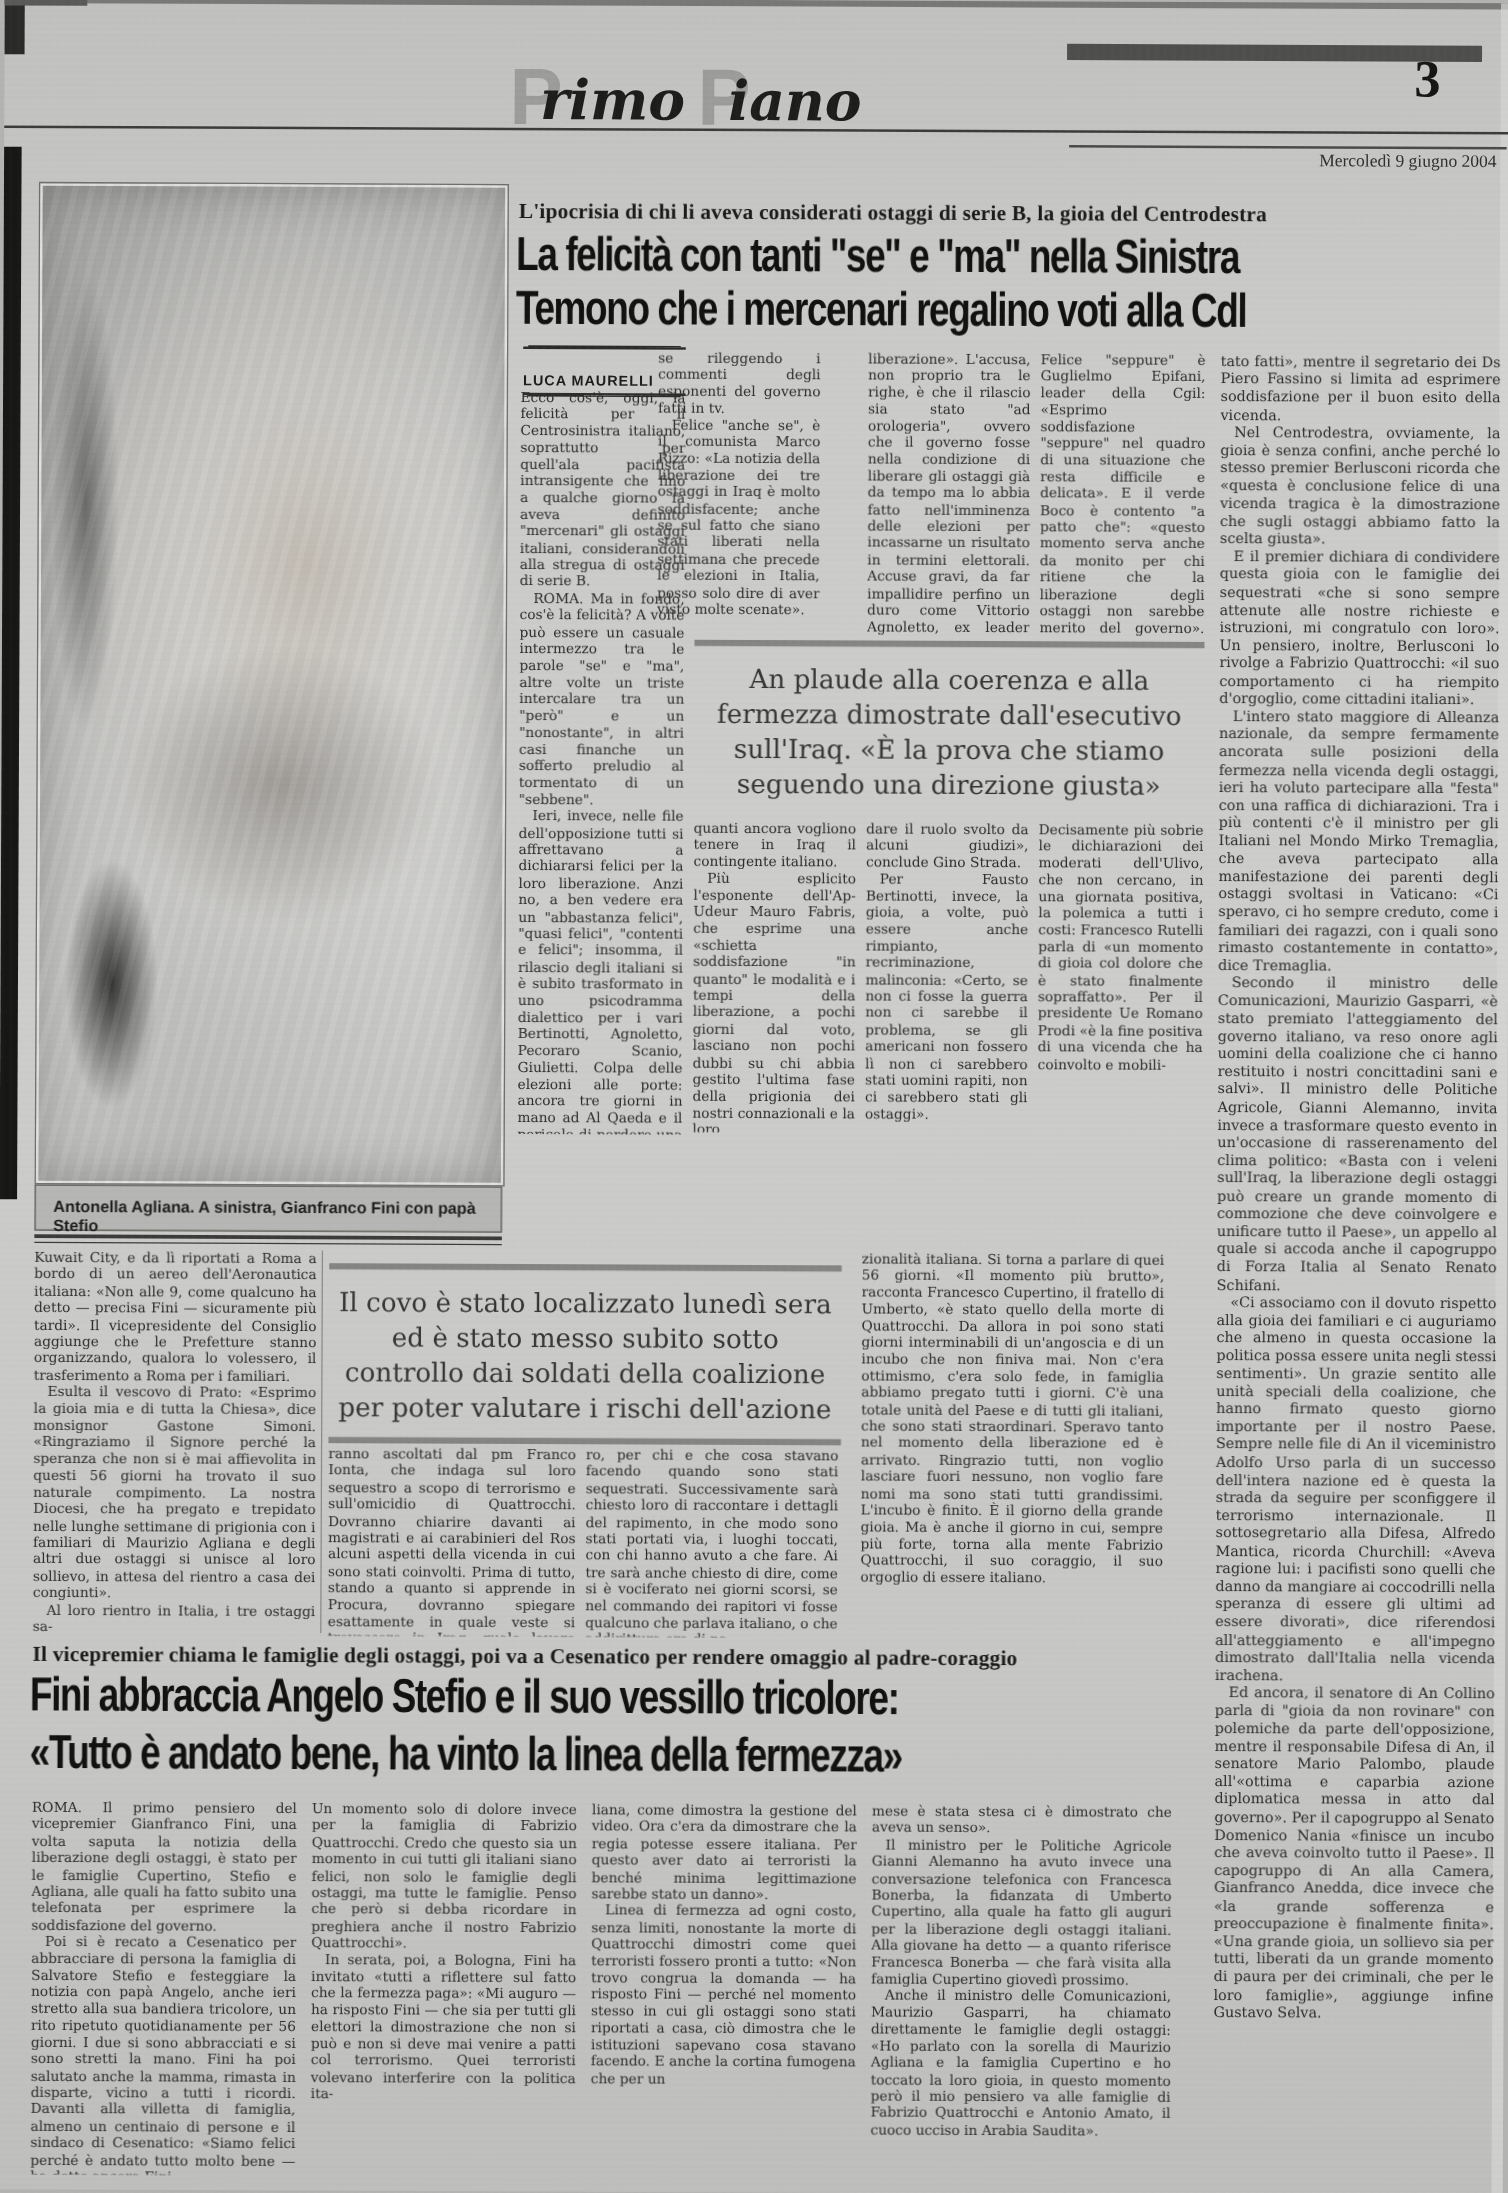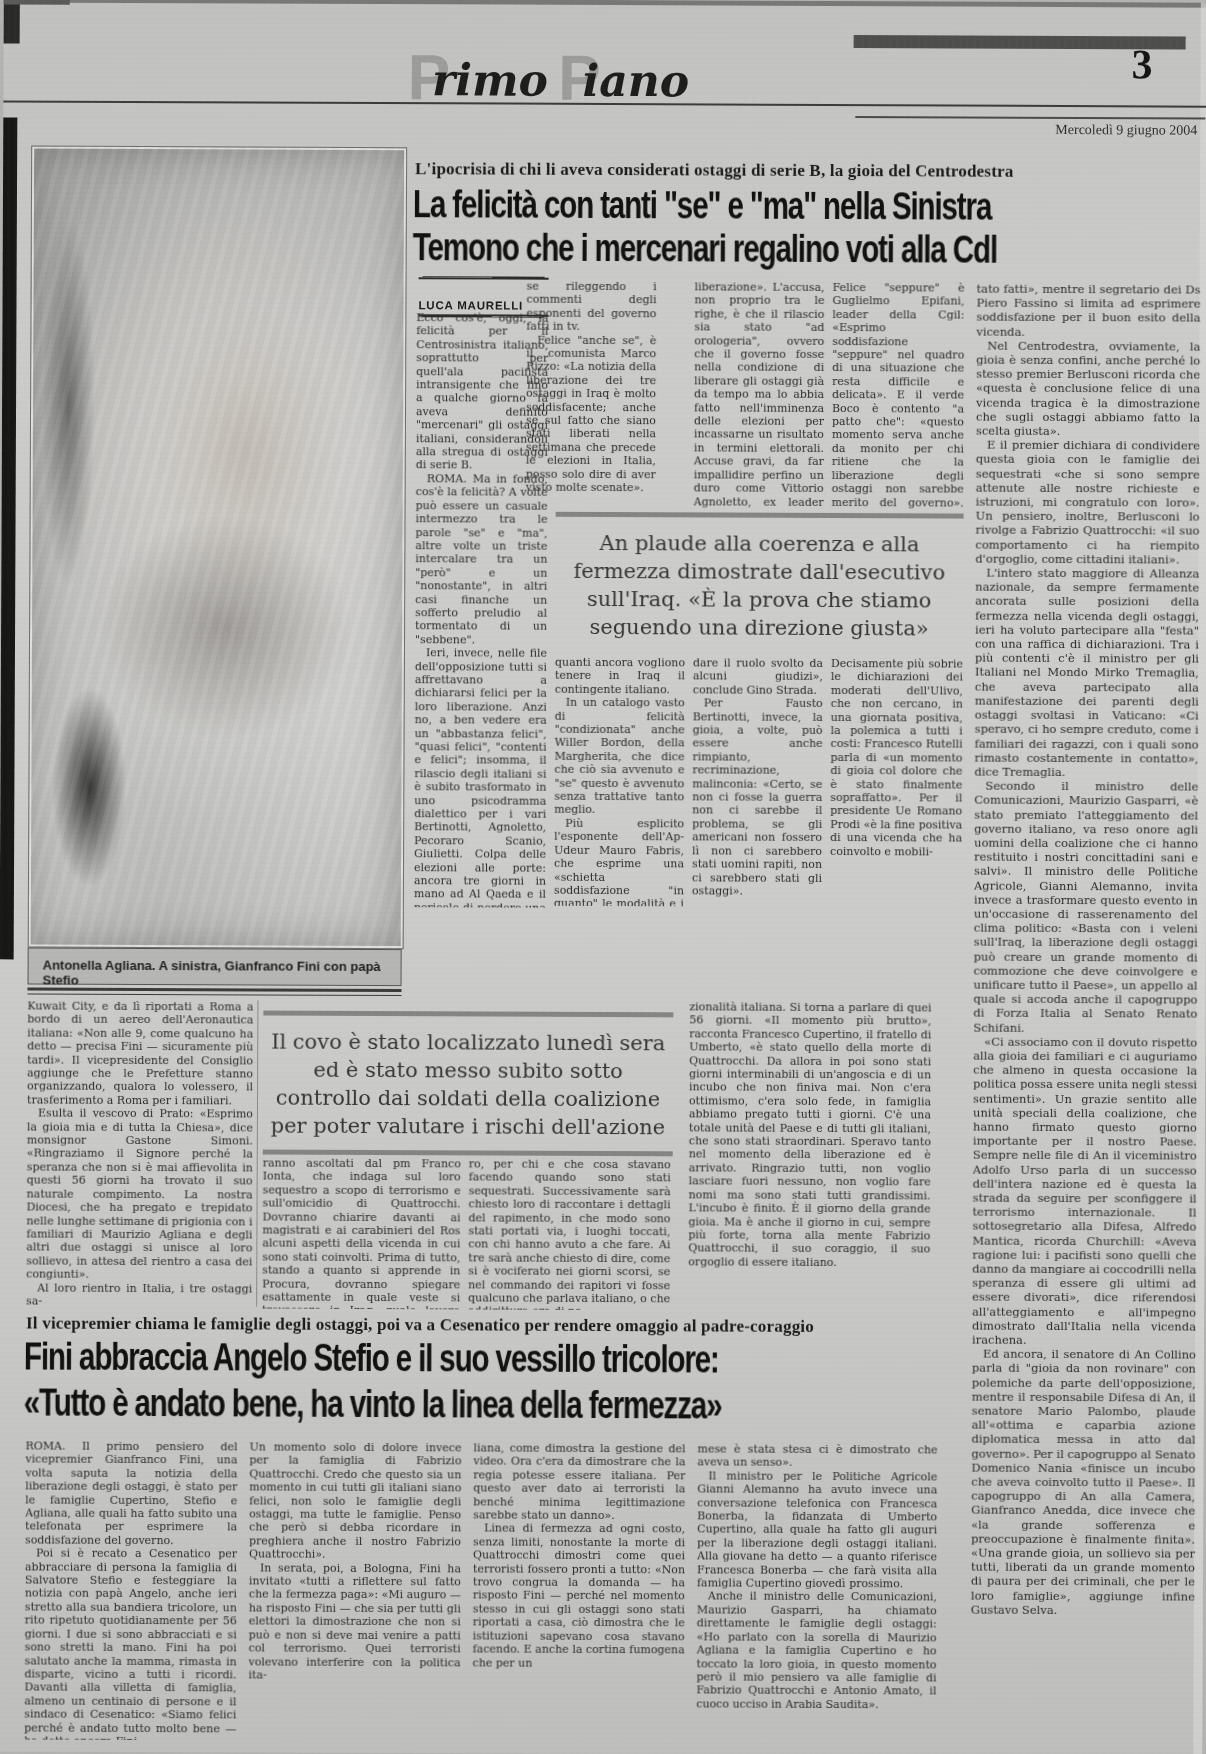"In un catalogo vasto di" p { html: <p>In un catalogo vasto di felicità "condizionata" anche Willer Bordon, della Margherita, che dice che ciò sia avvenuto e "se" questo è avvenuto senza trattative tanto meglio.</p> -> none }
